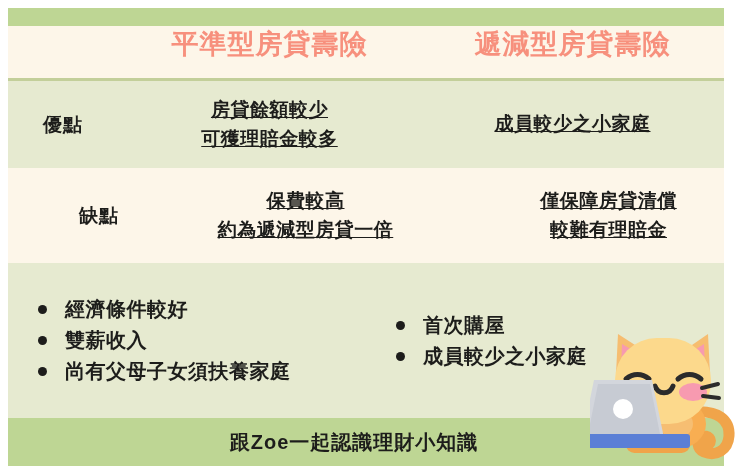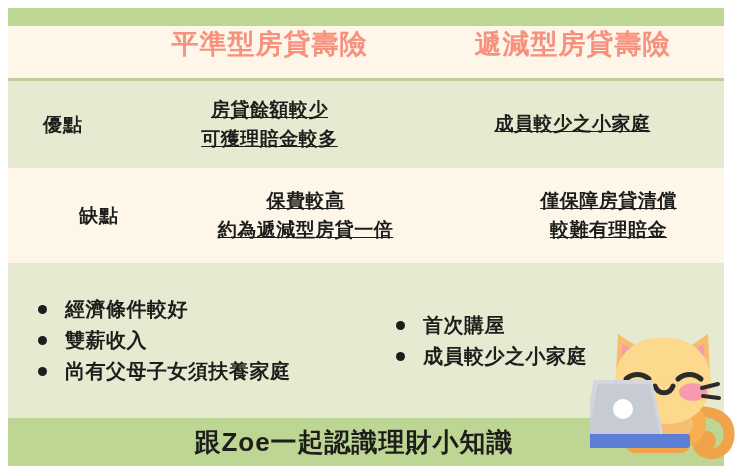"跟Zoe一起認識理財小知識" .footer-text { font-size: 26px -> 20px }
